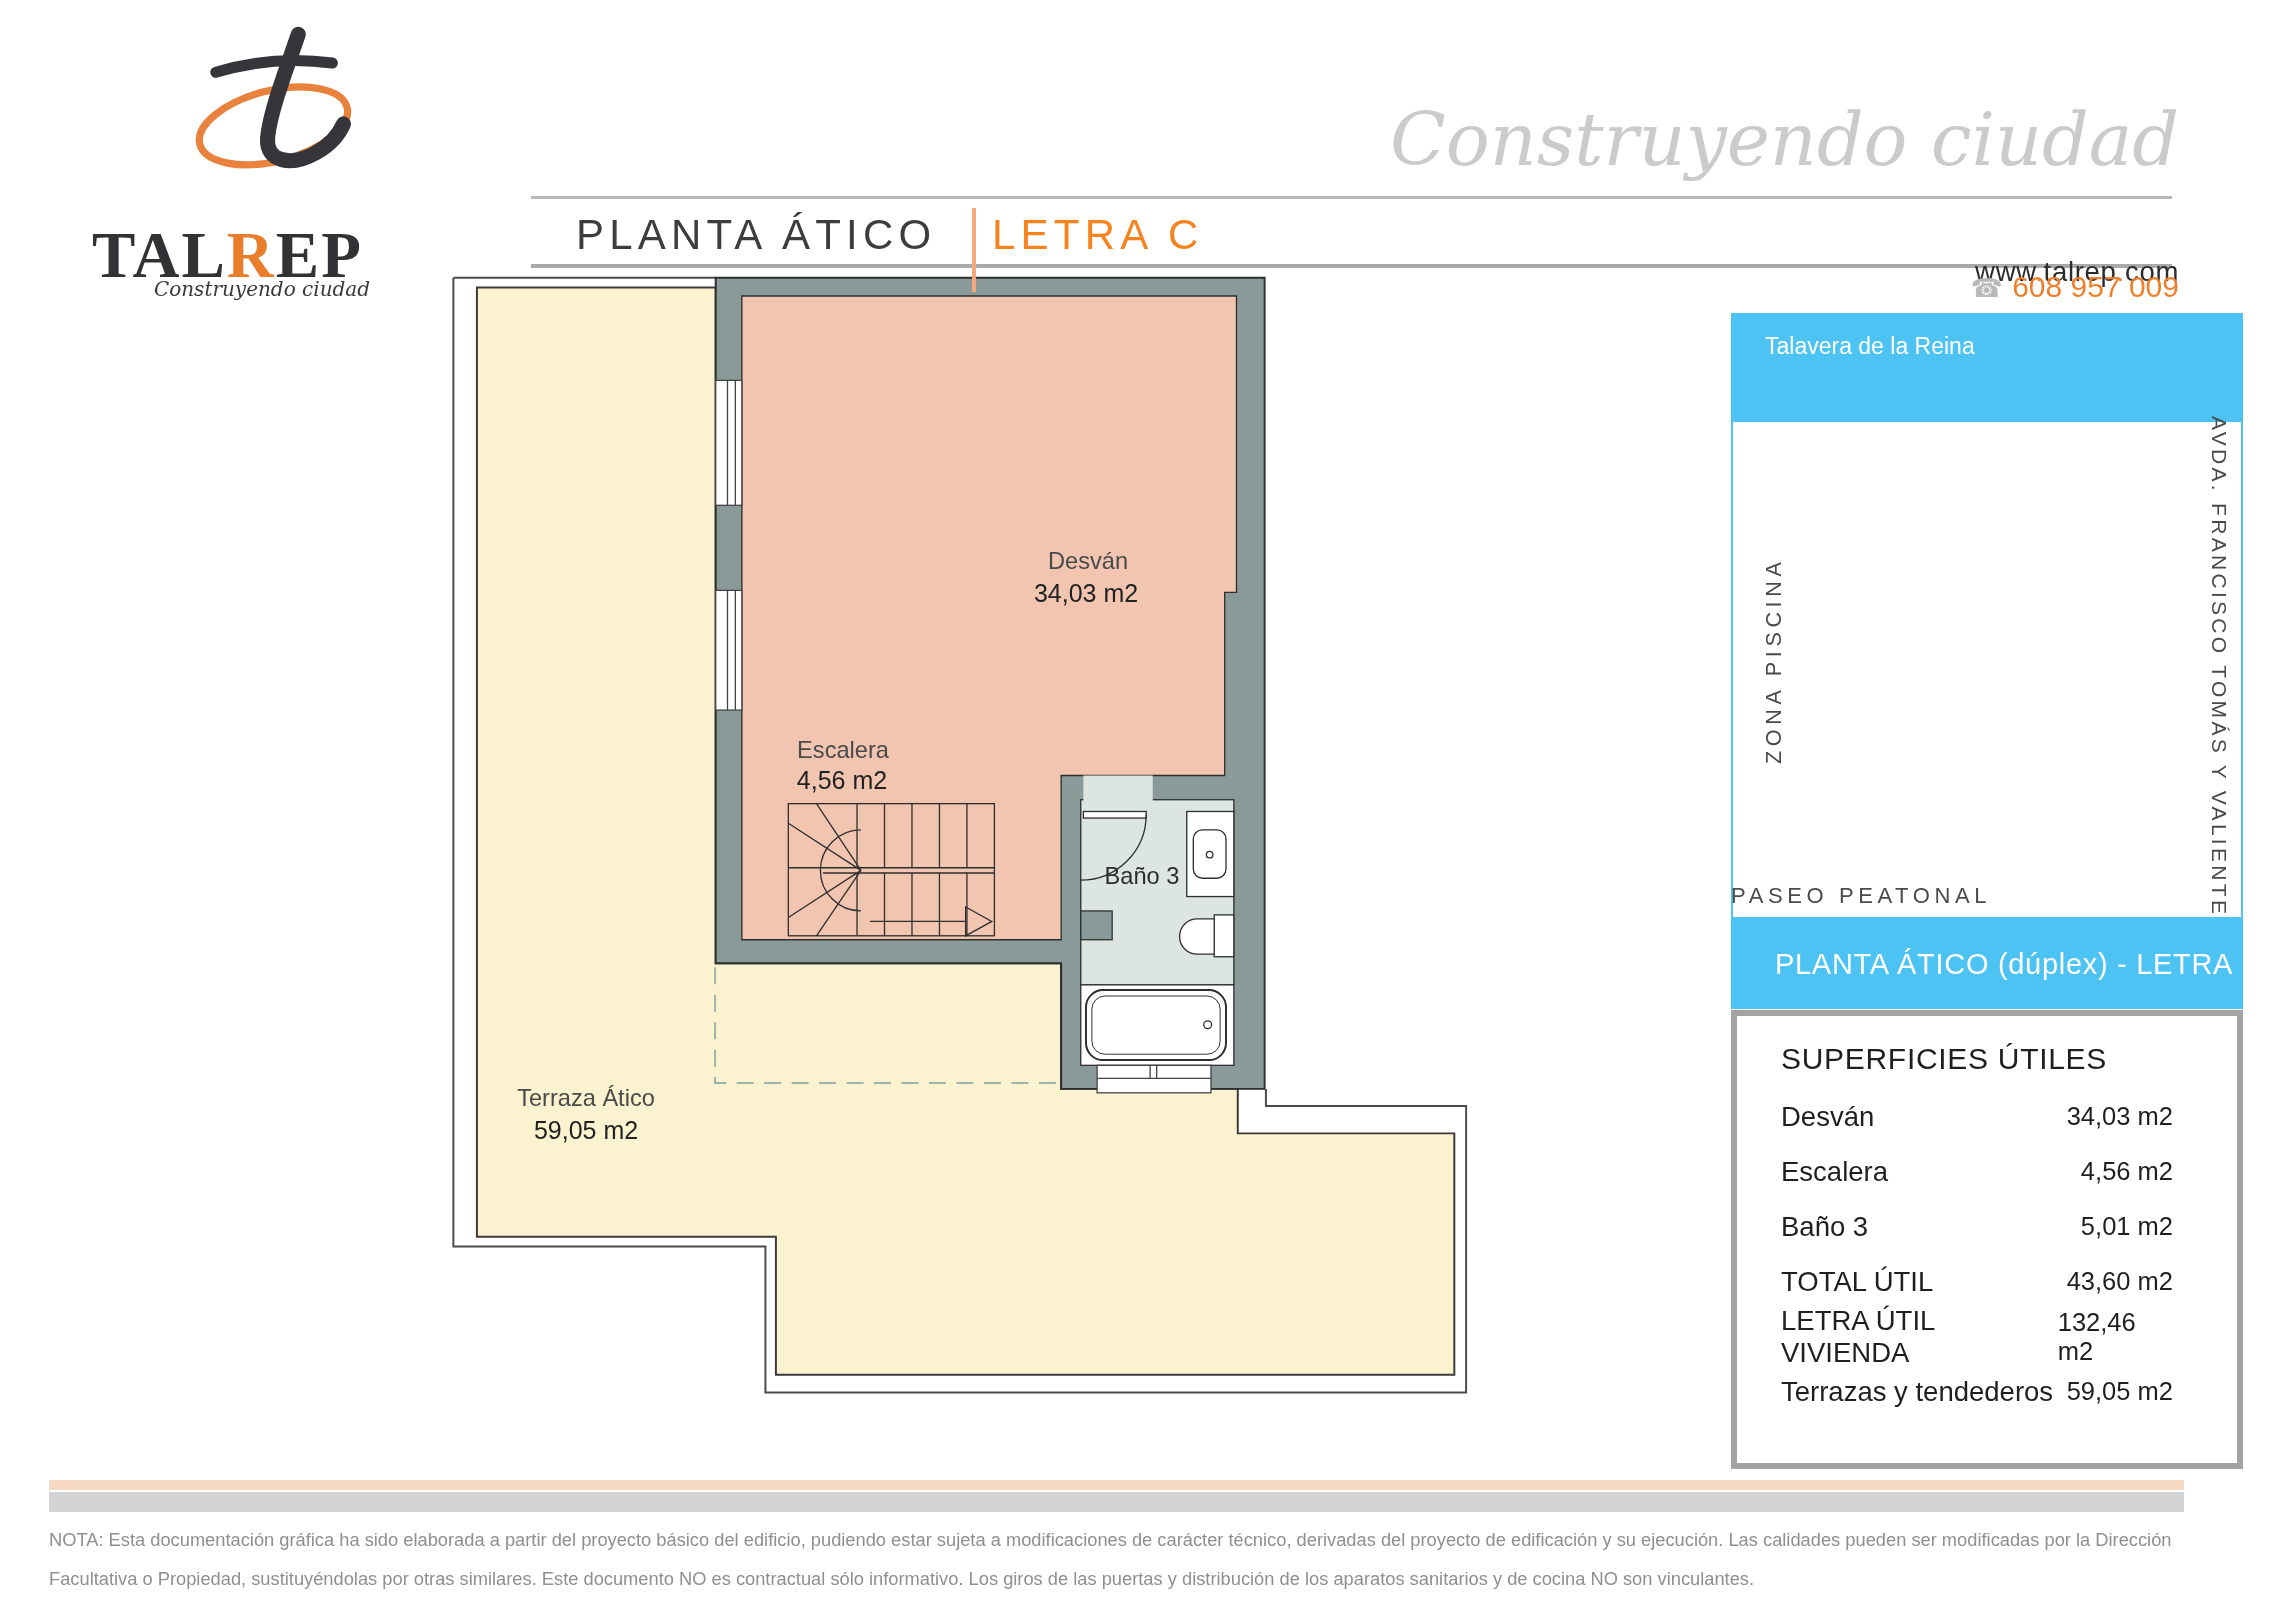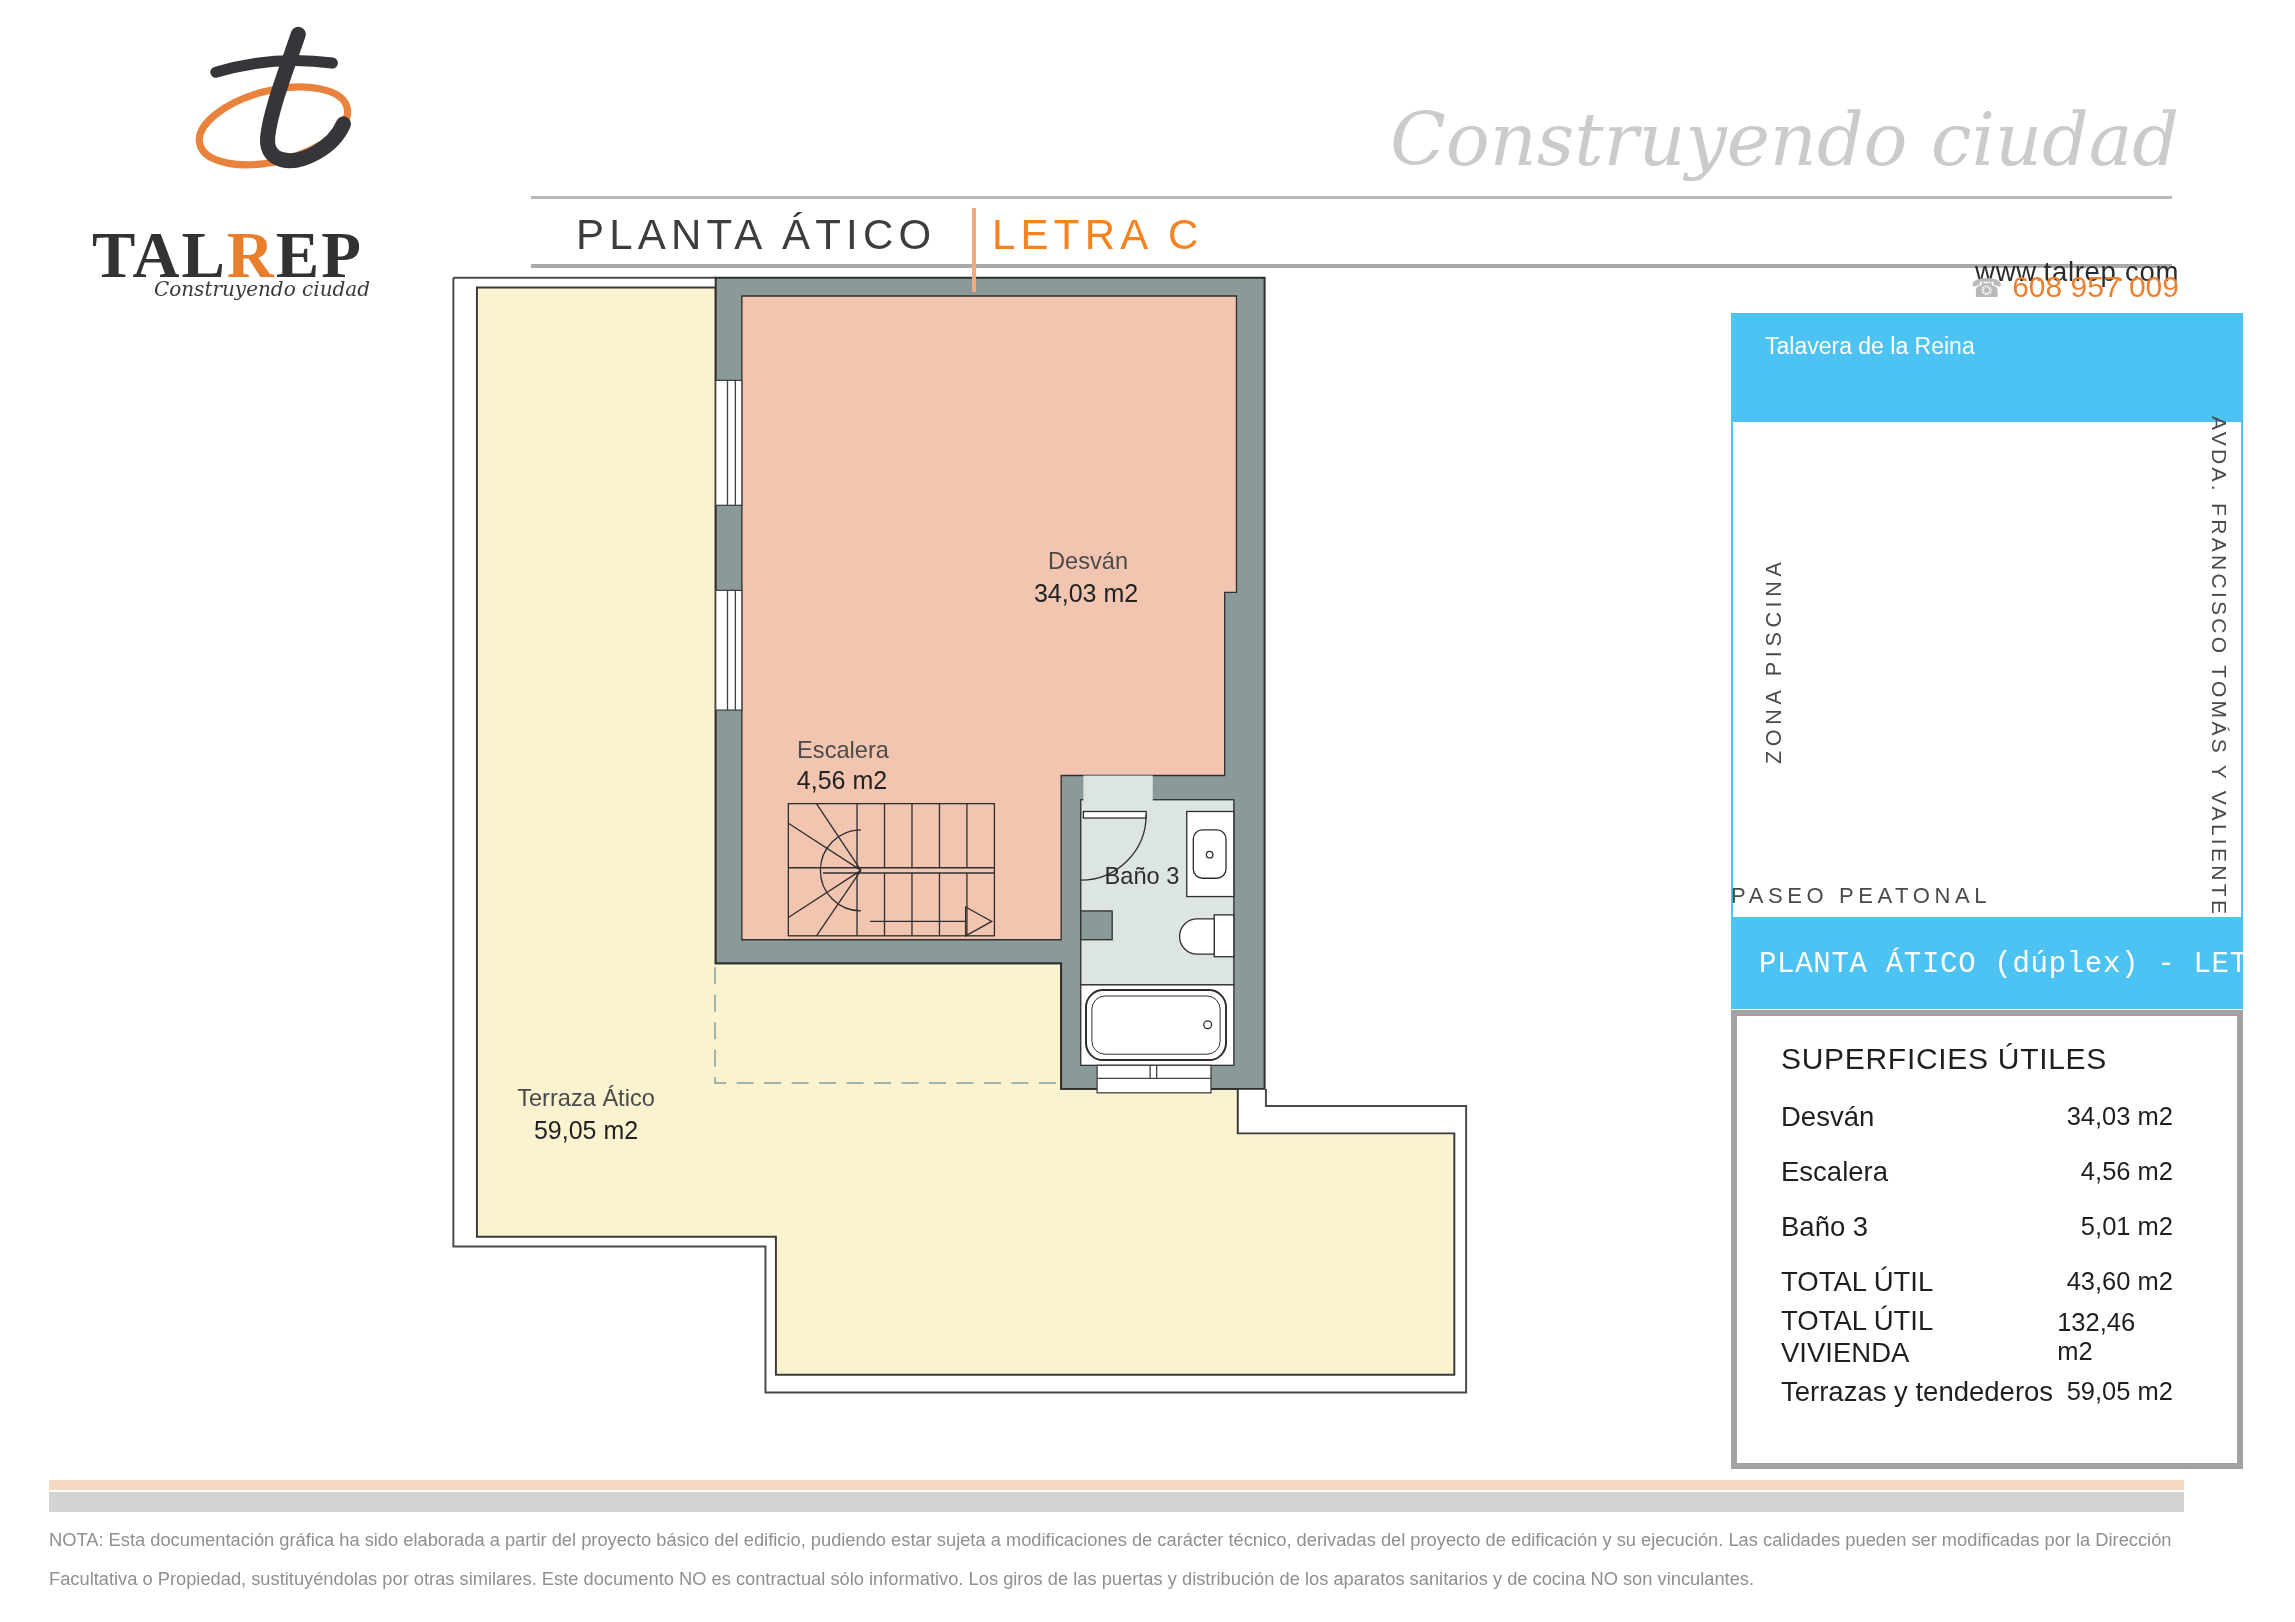"PLANTA ÁTICO (dúplex) - LETRA" #unit-bar .txt { font-family: Liberation Mono, monospace -> none; padding-left: 28px -> 44px }
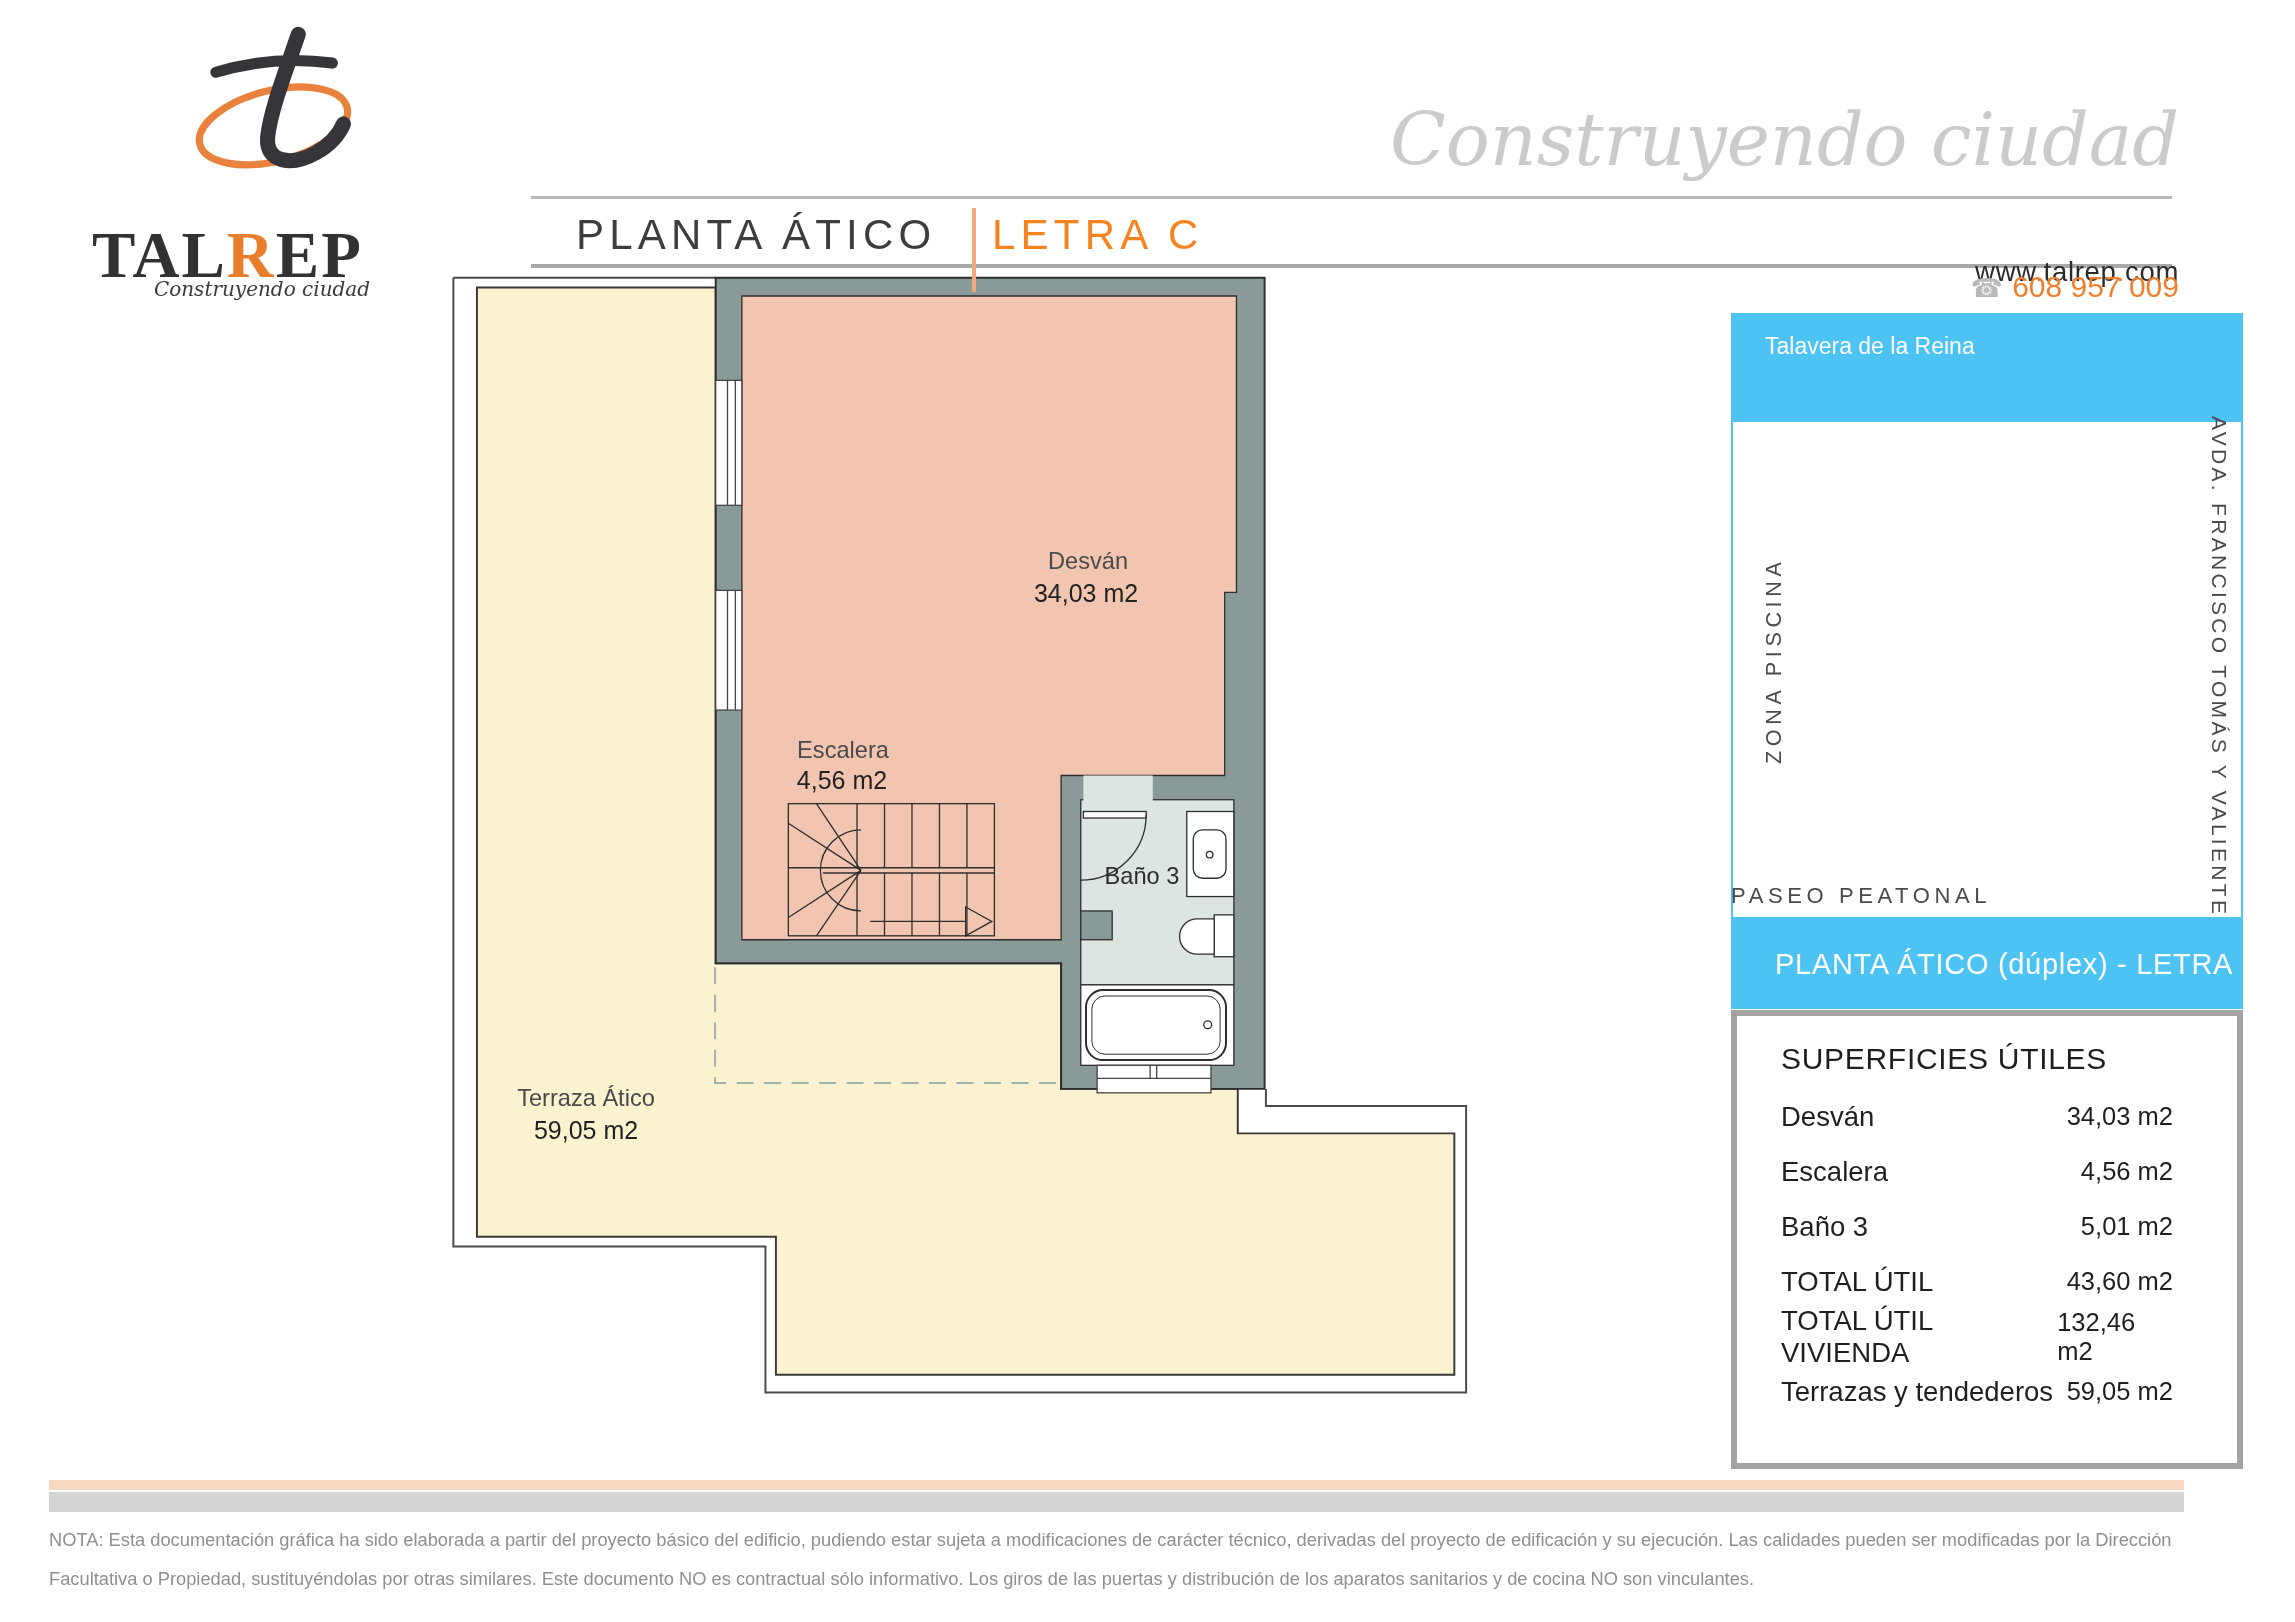"TOTAL ÚTIL VIVIENDA" span.lbl { text: TOTAL -> LETRA }
